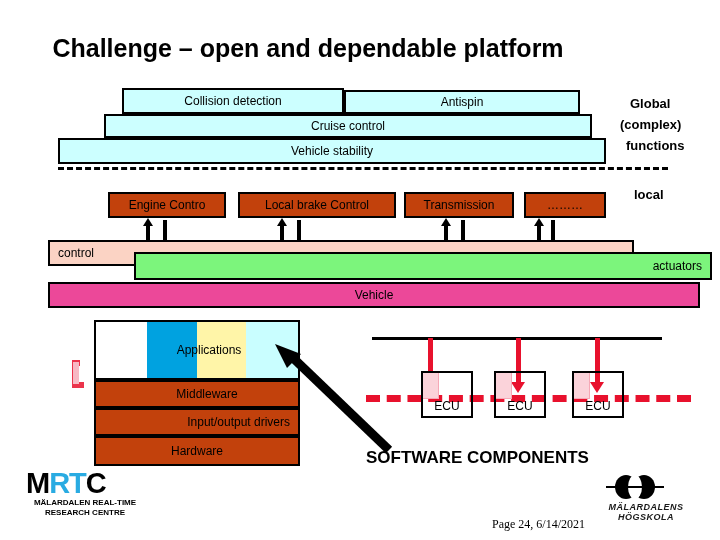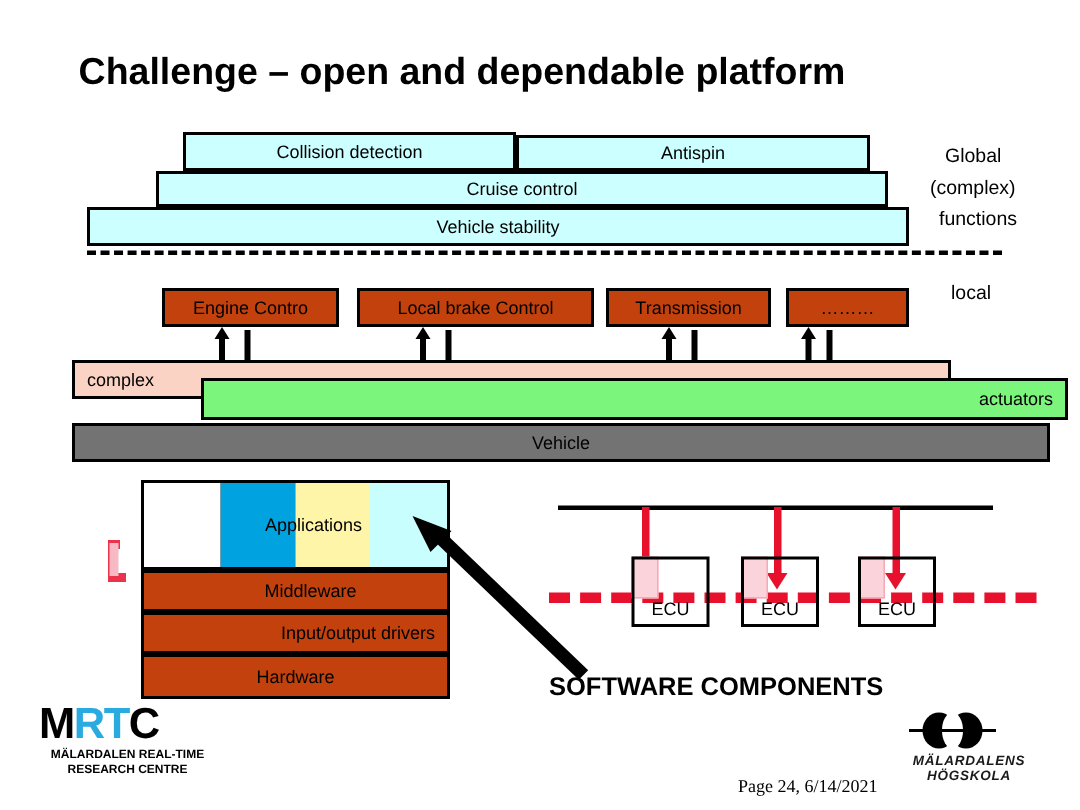"Global" .plainlabel { font-weight: normal -> bold }
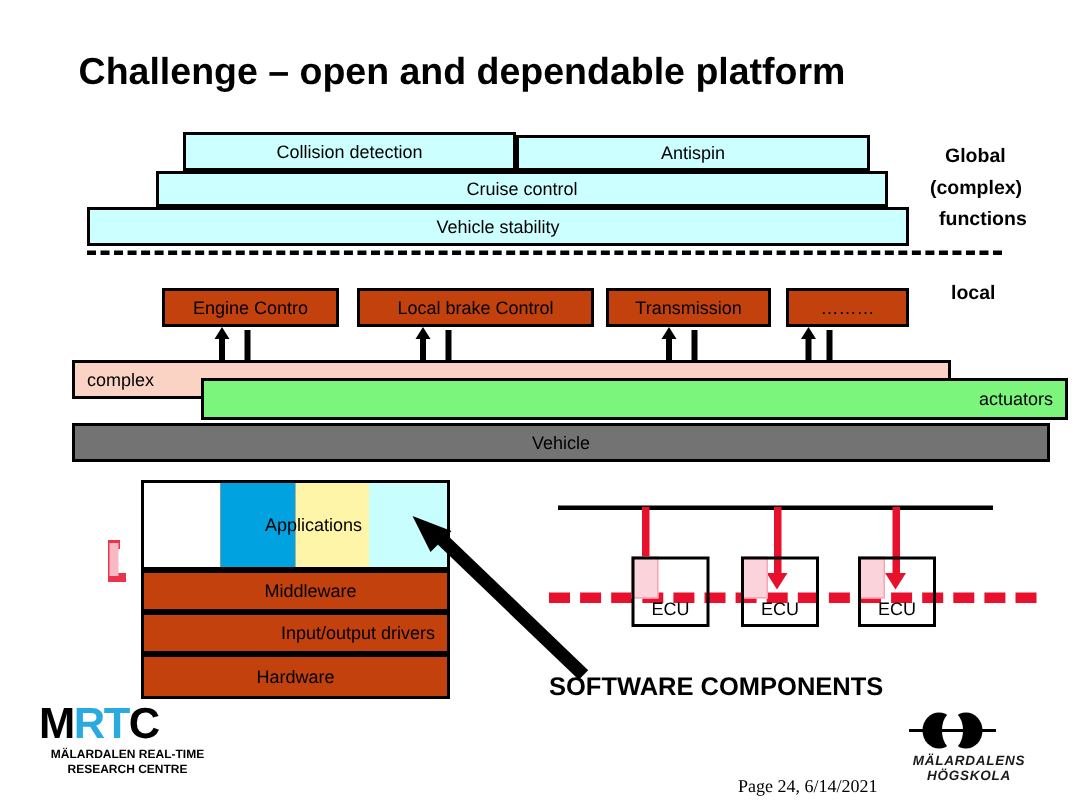"complex" span { text: complex -> control }
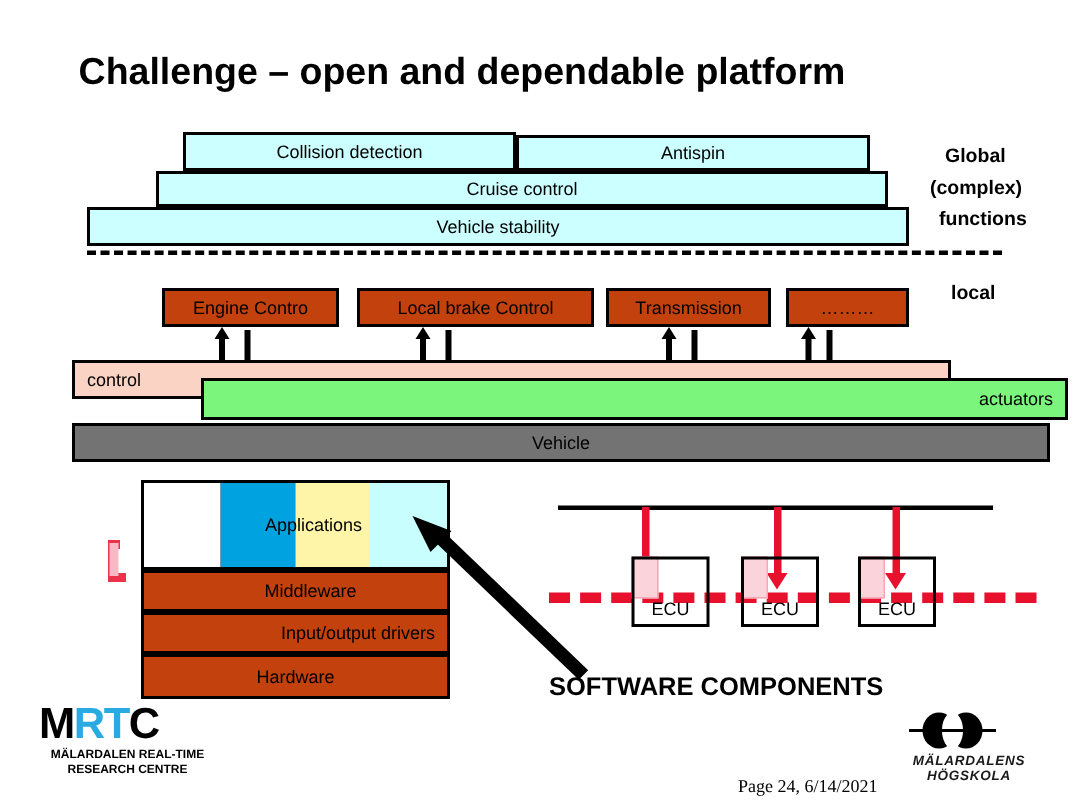"Vehicle" div.bar { background: #737373 -> #ec4899 }
